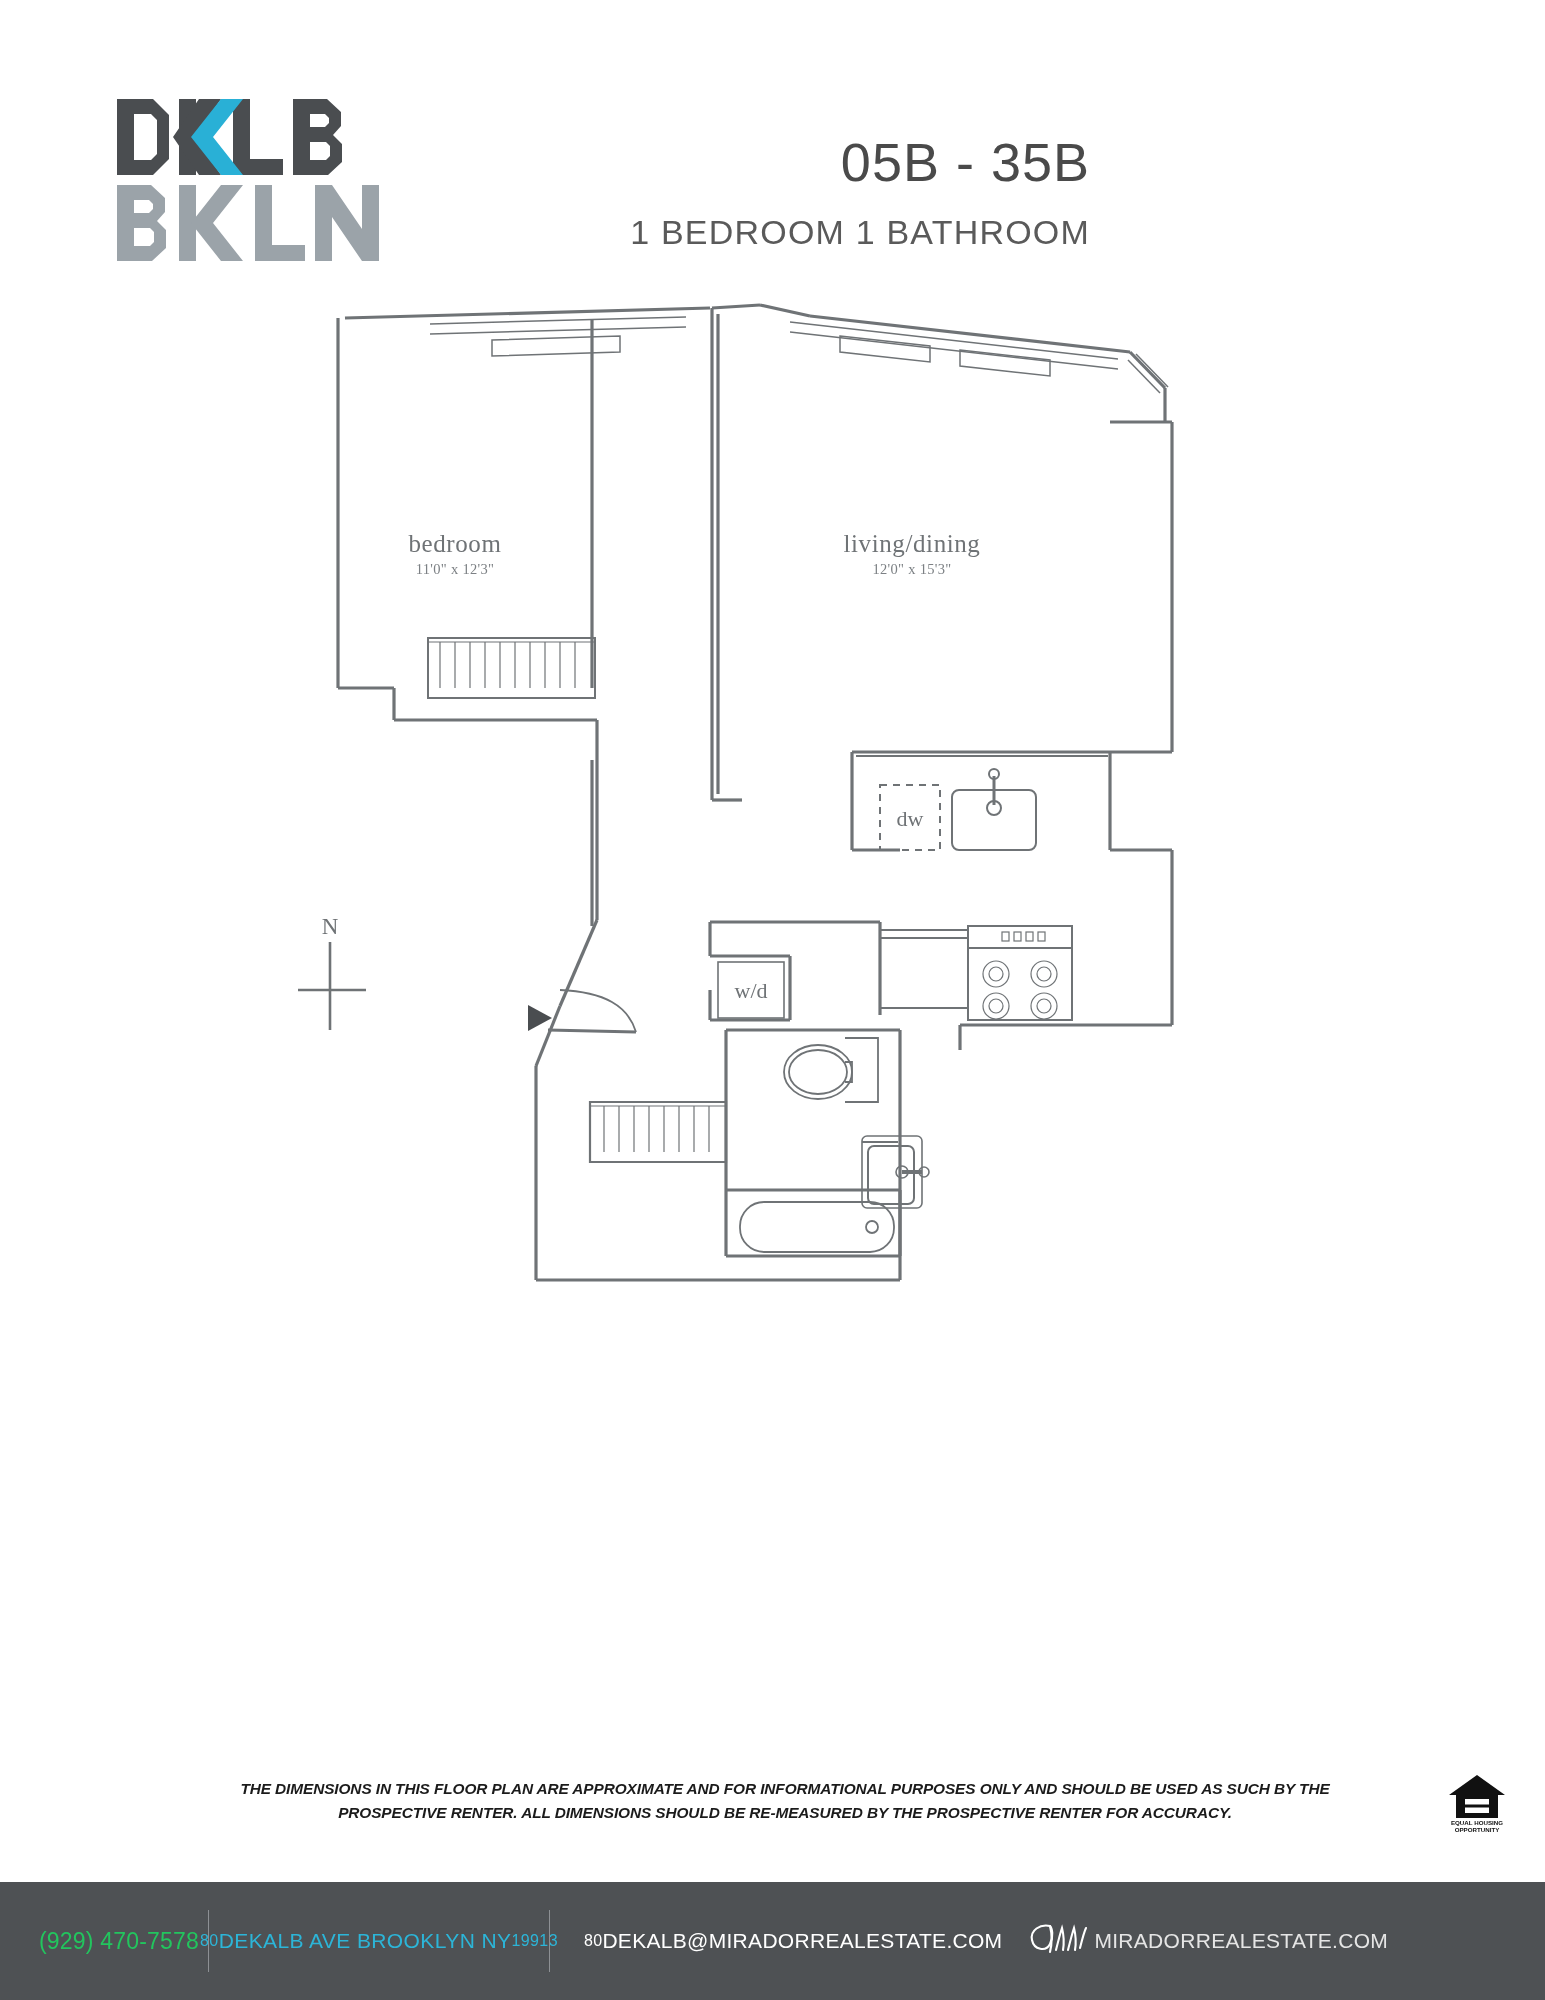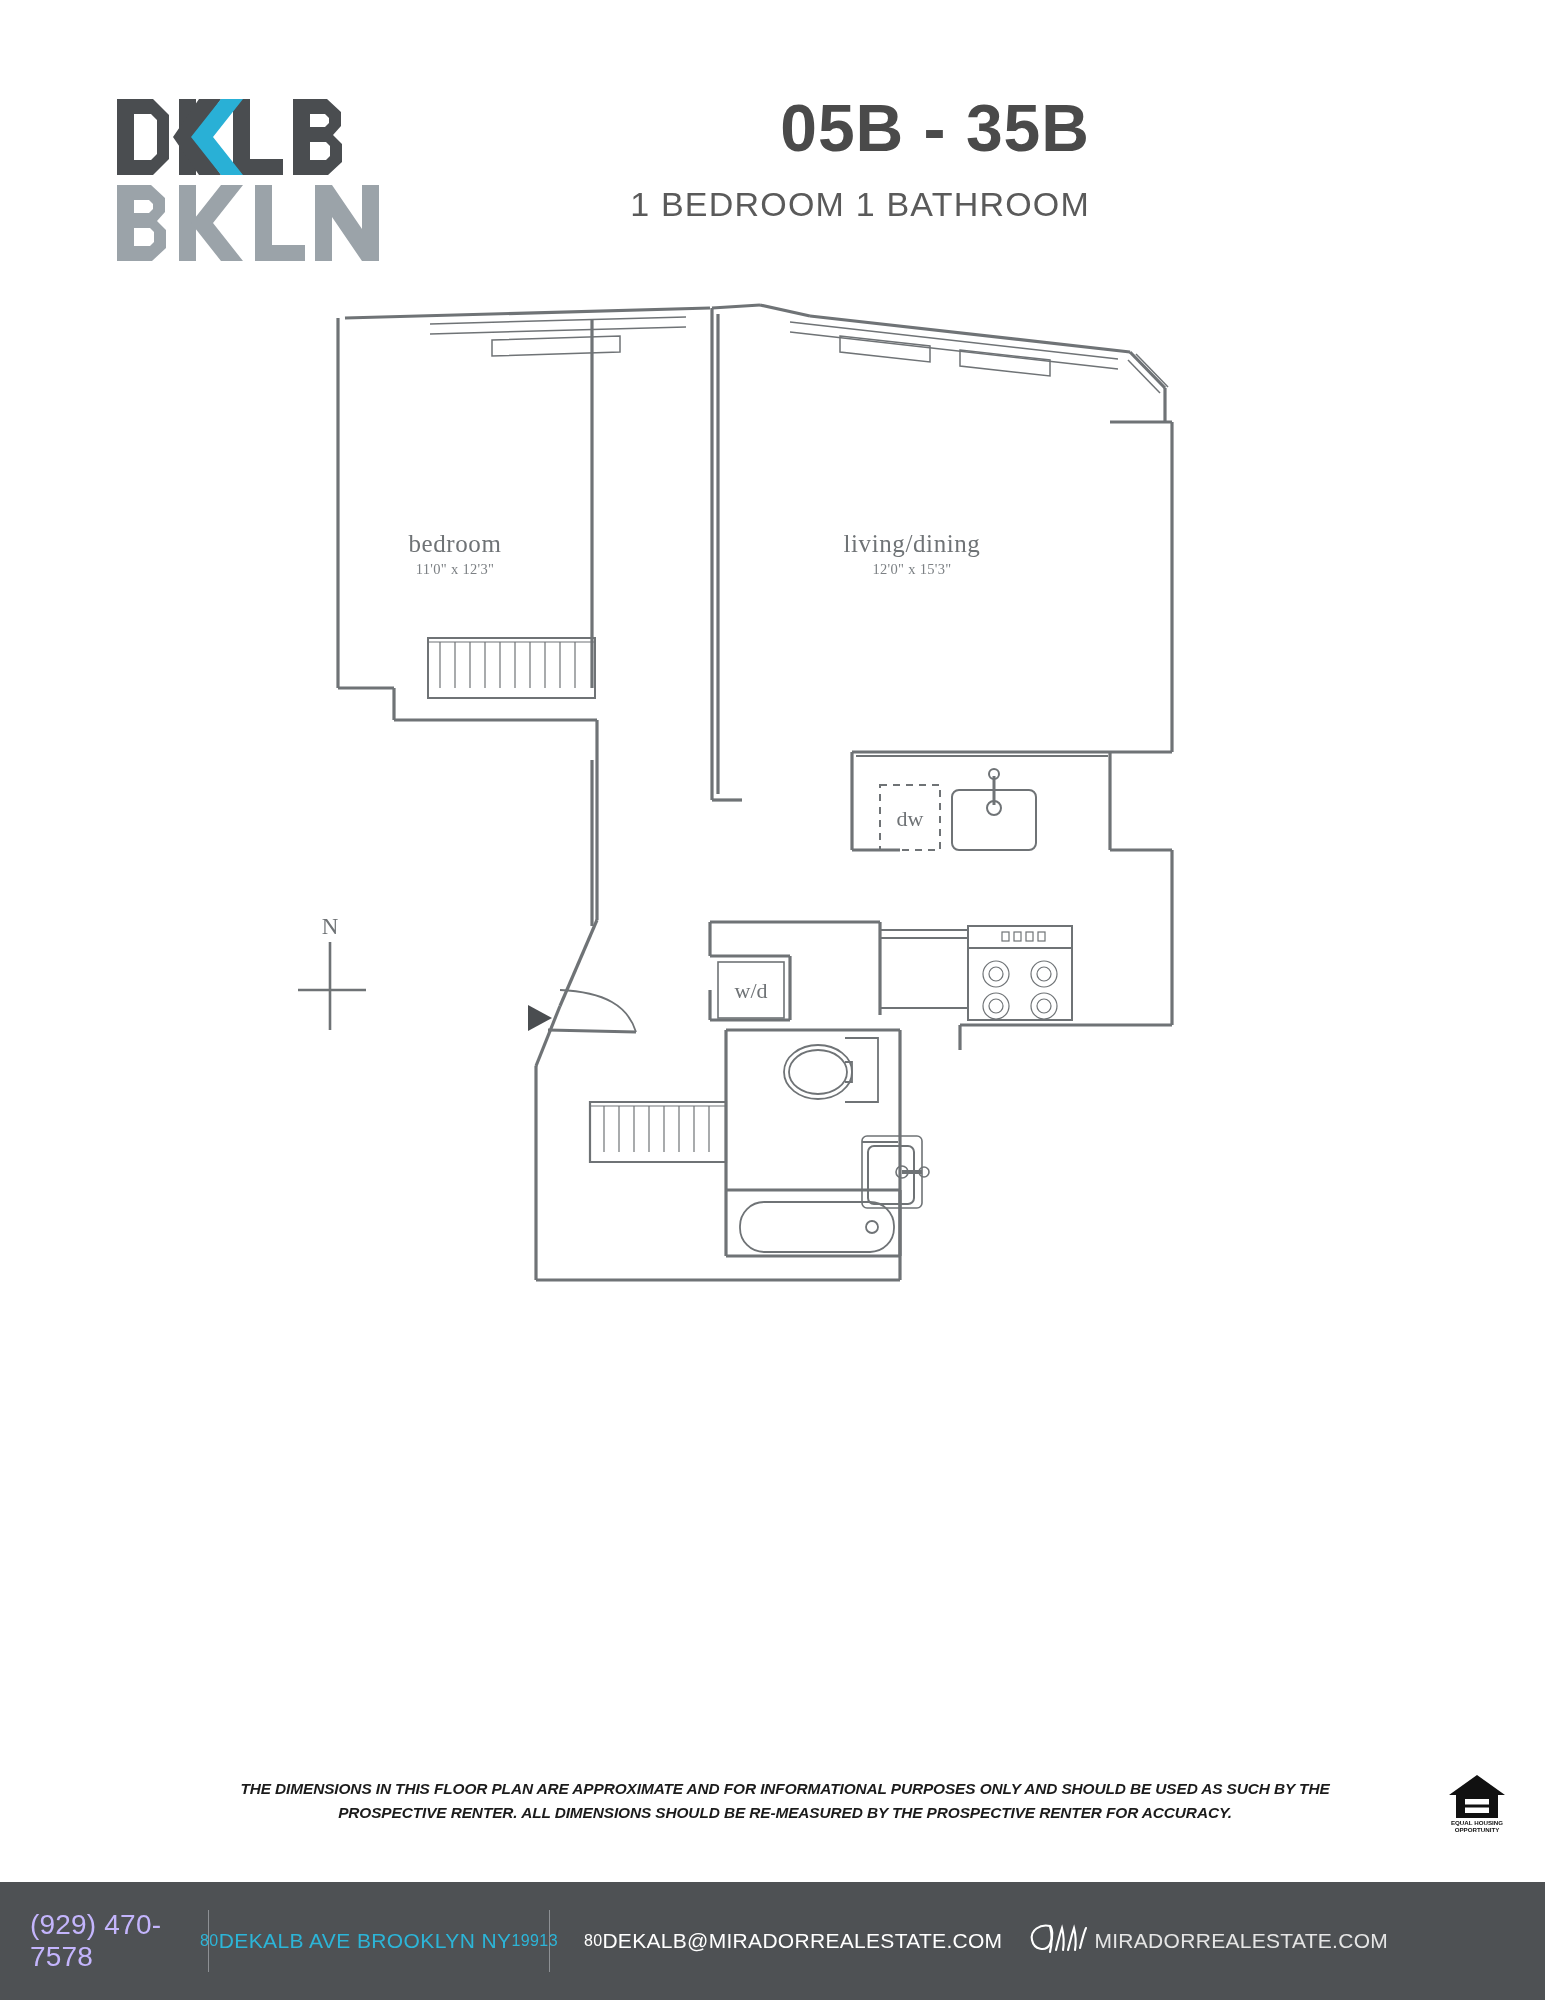"05B - 35B" #unit-title { font-size: 66px -> 54px; font-weight: 700 -> 400; margin-top: none -> 40px }
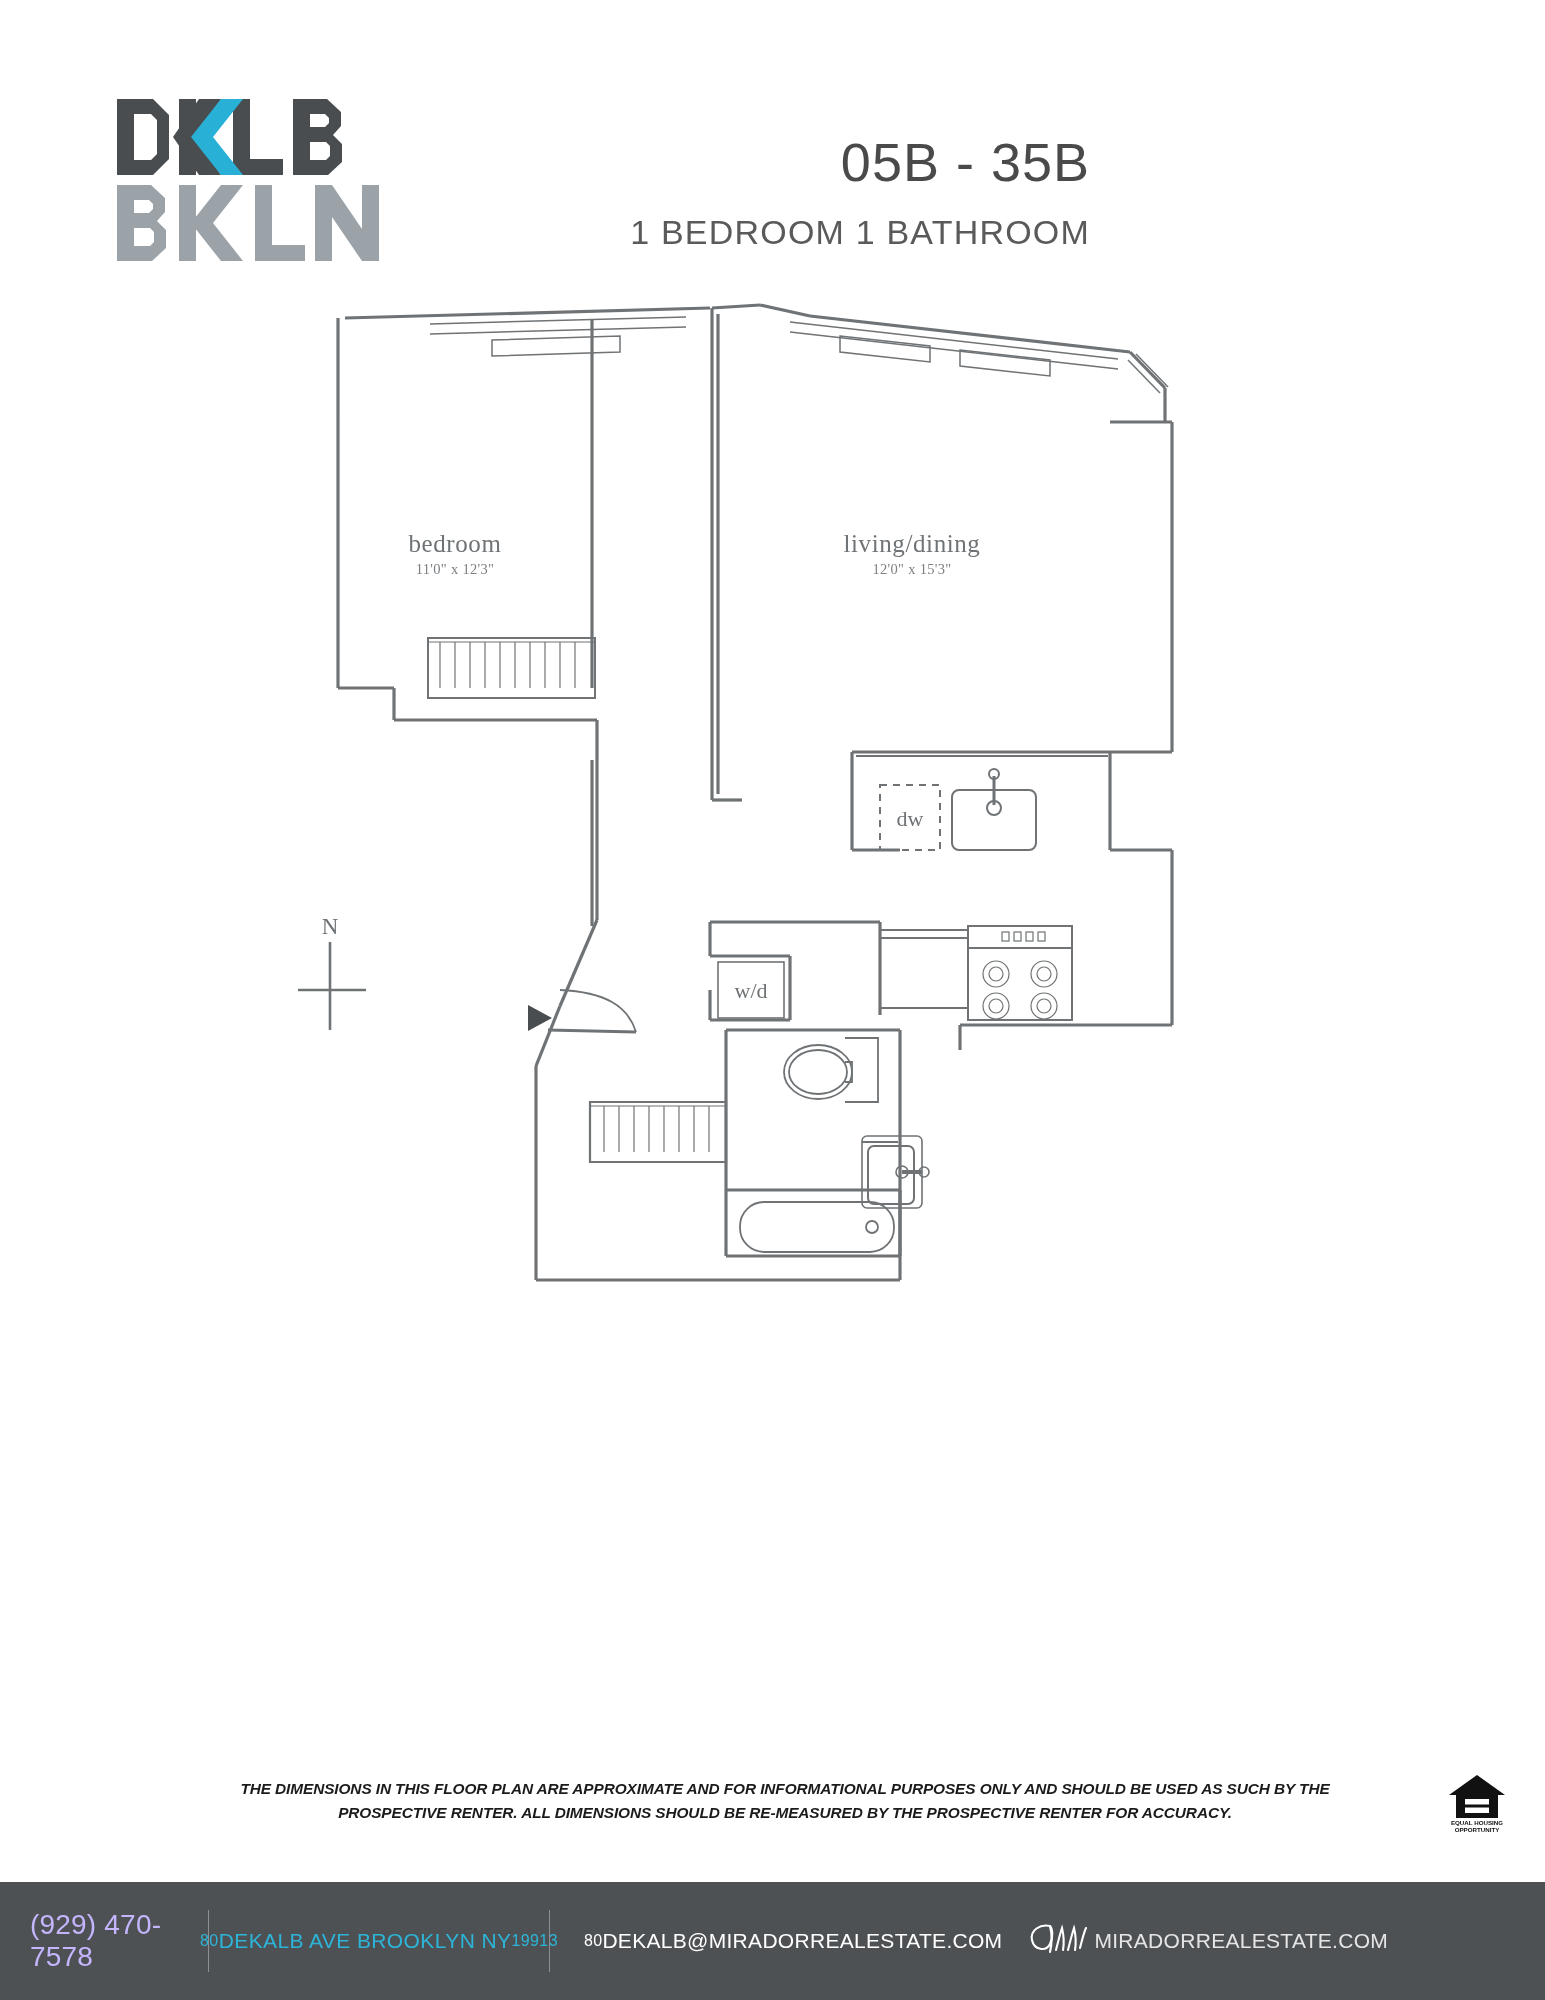"(929) 470-7578" #foot-phone { color: #c4b5fd -> #22c55e; font-size: 28px -> 23px }
